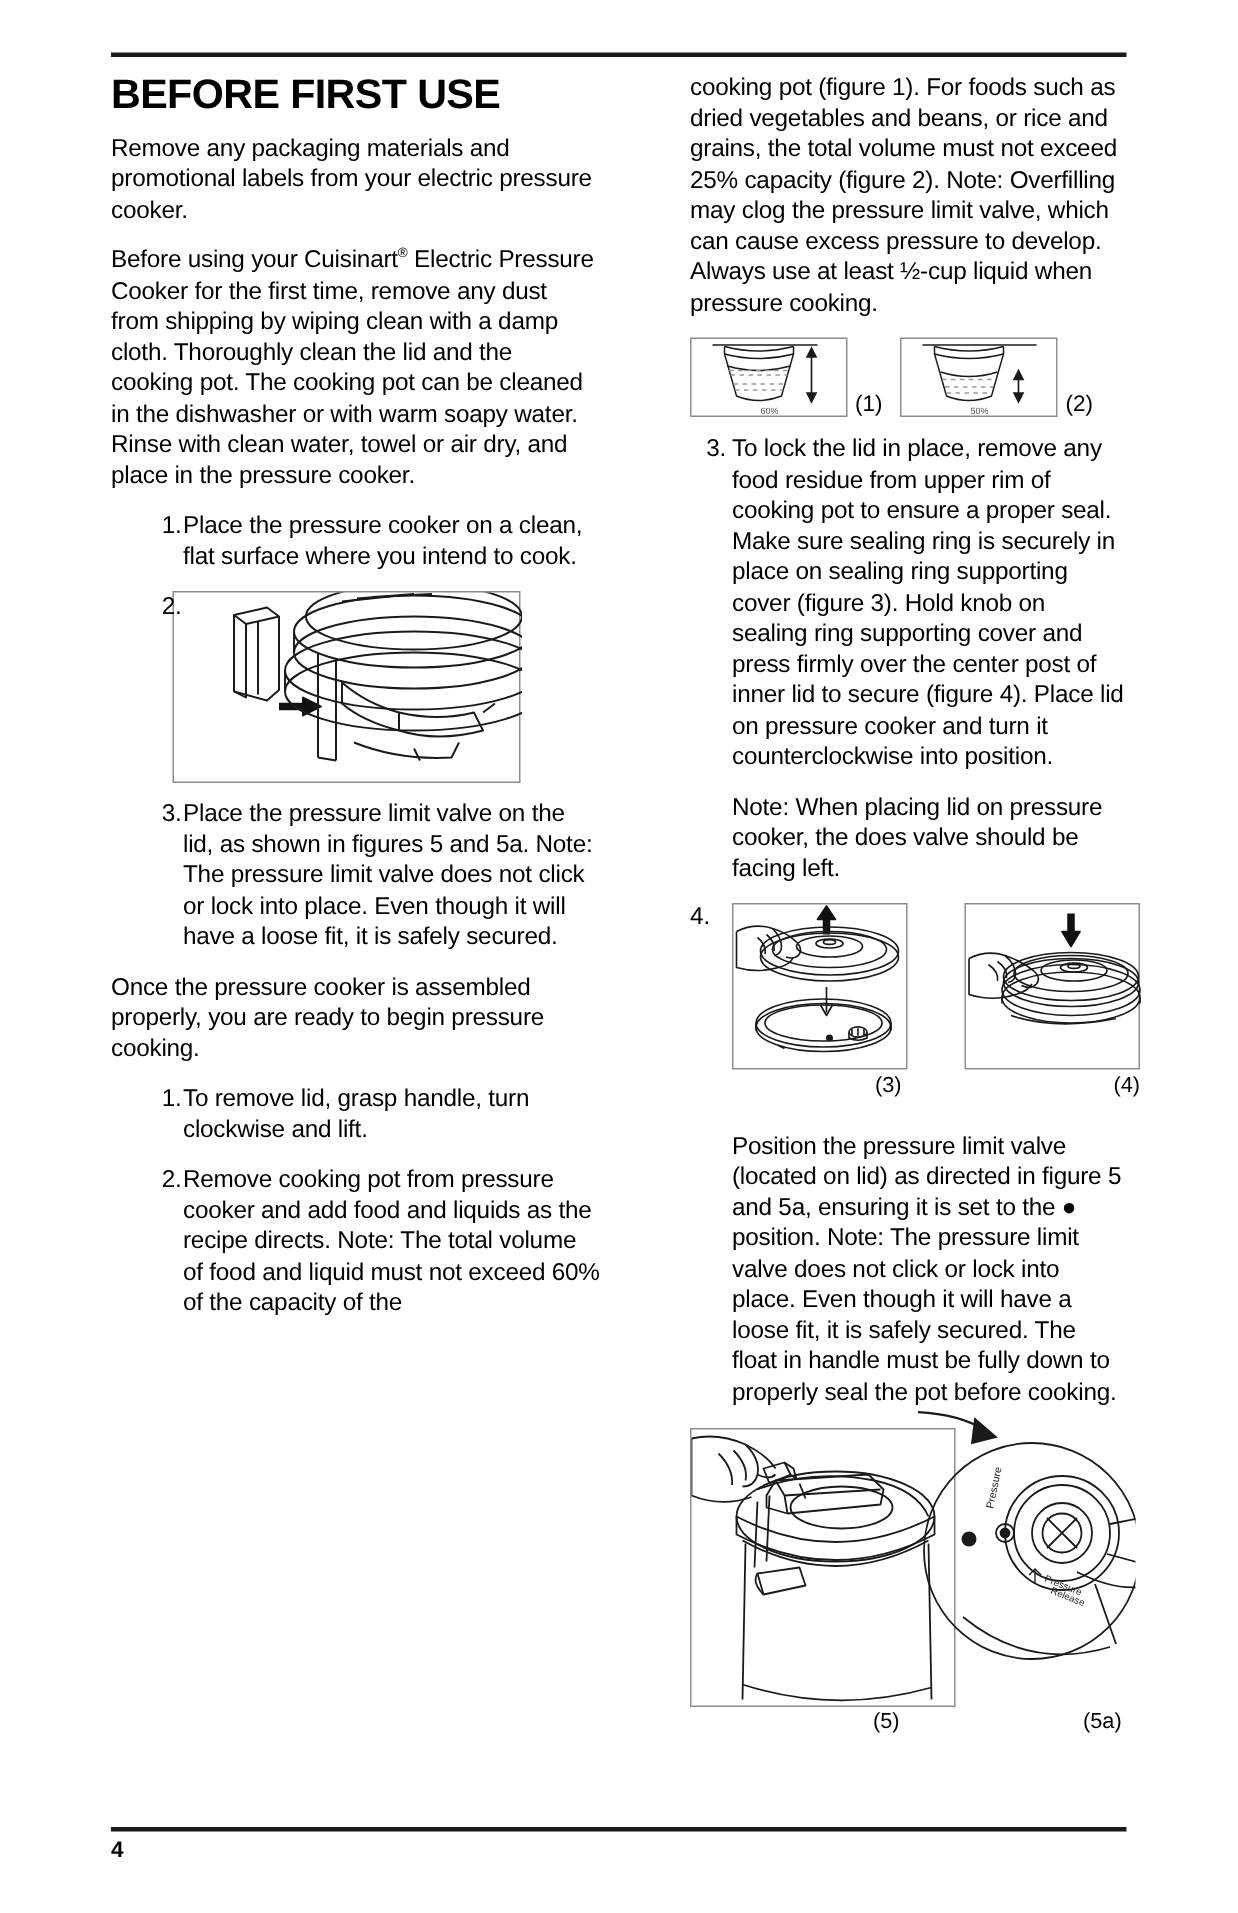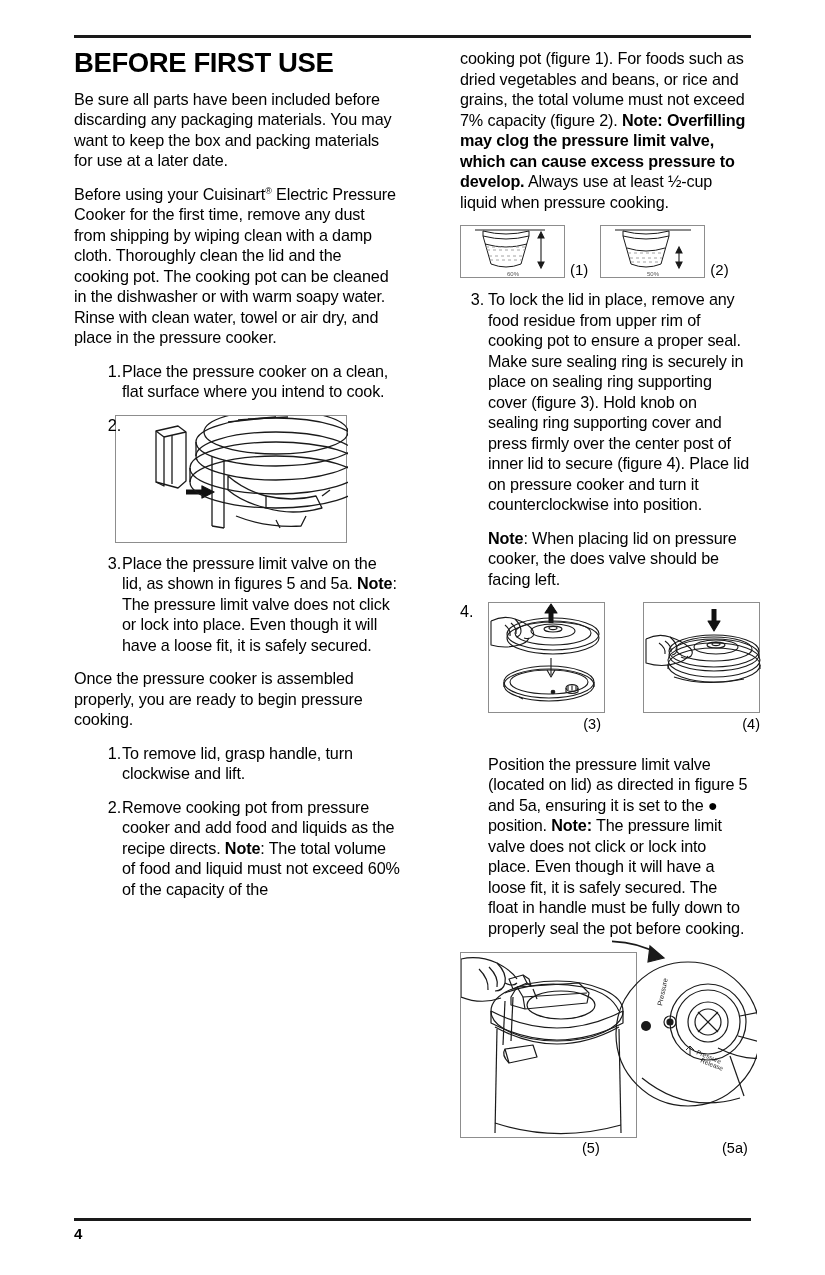"cooking pot (figure 1). For" span { text: 7% -> 25% }
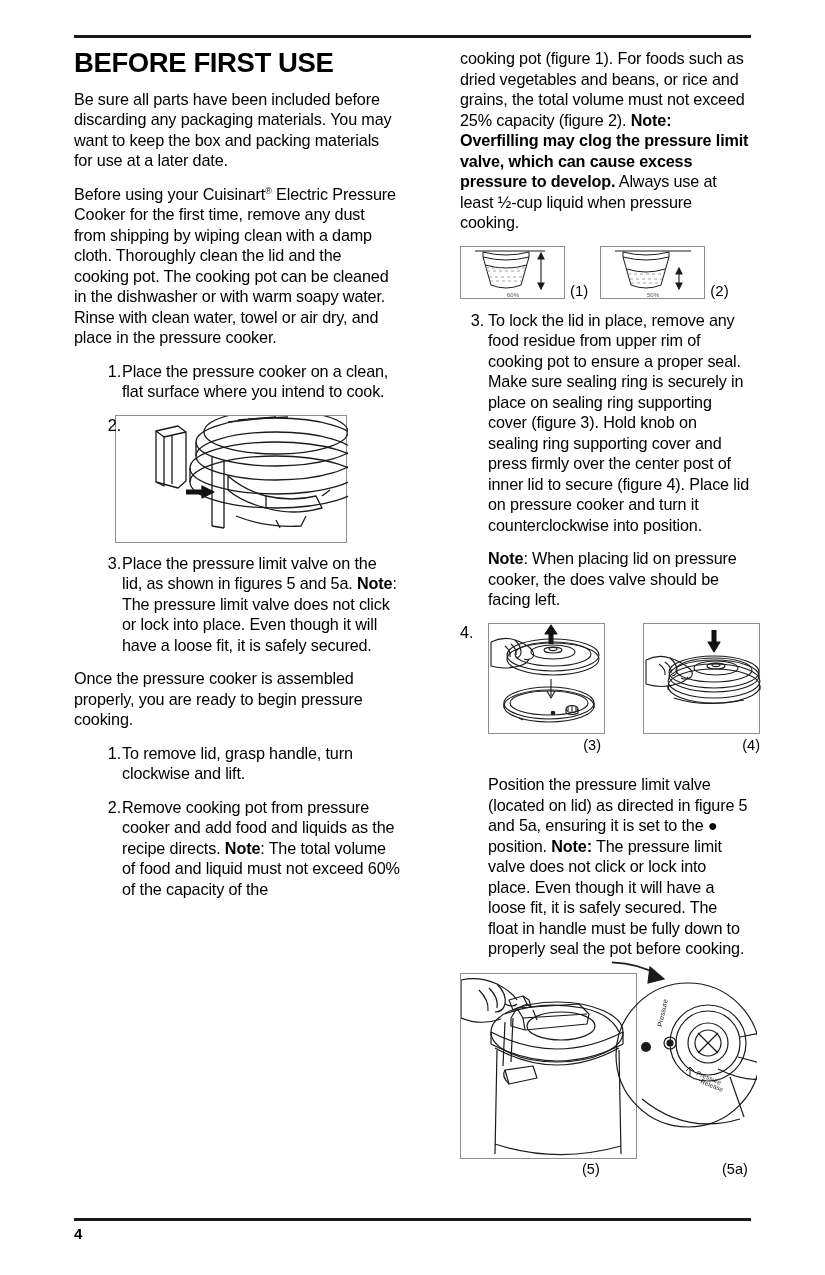"Remove any packaging materials and" p.body { html: none -> <p>Remove any packaging materials and promotional labels from your electric pressure cooker.</p> }
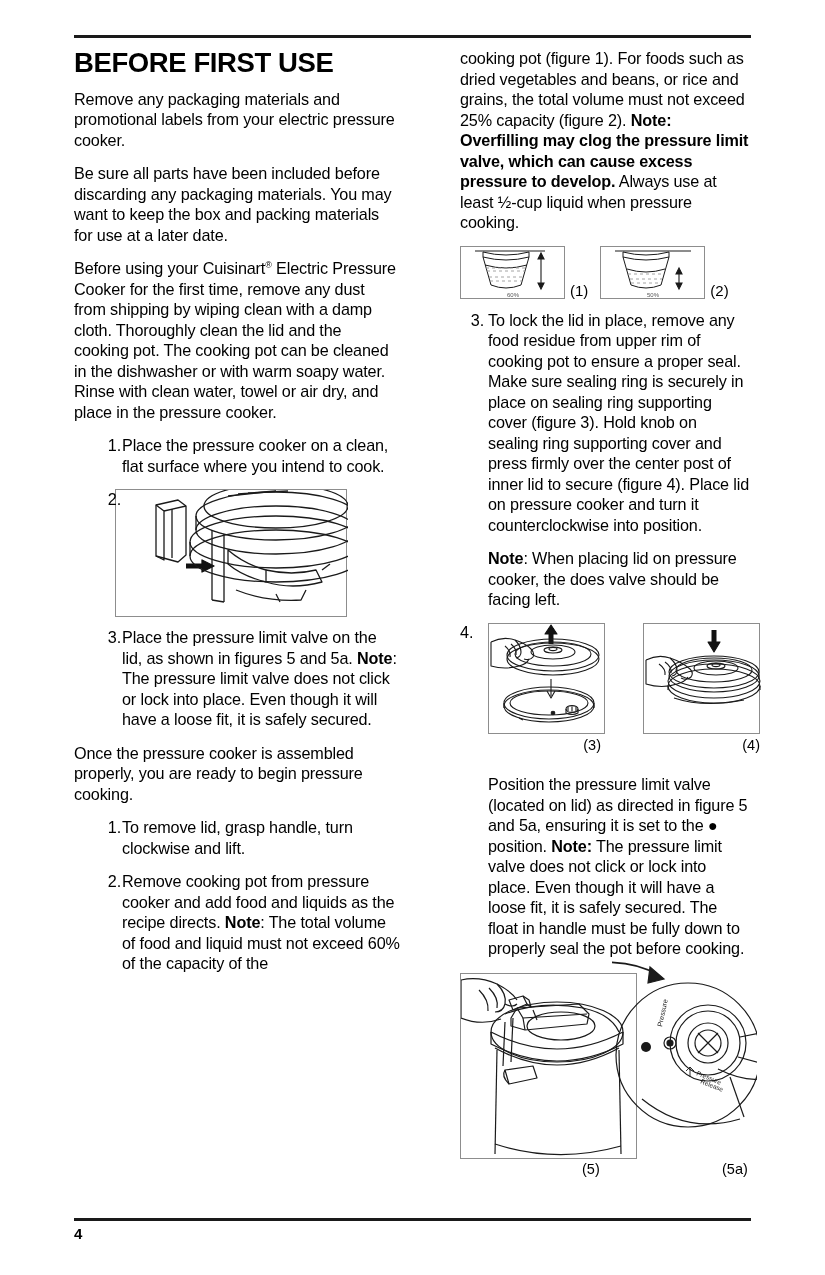"Note: Overfilling may clog the" .b { font-weight: bold -> normal }
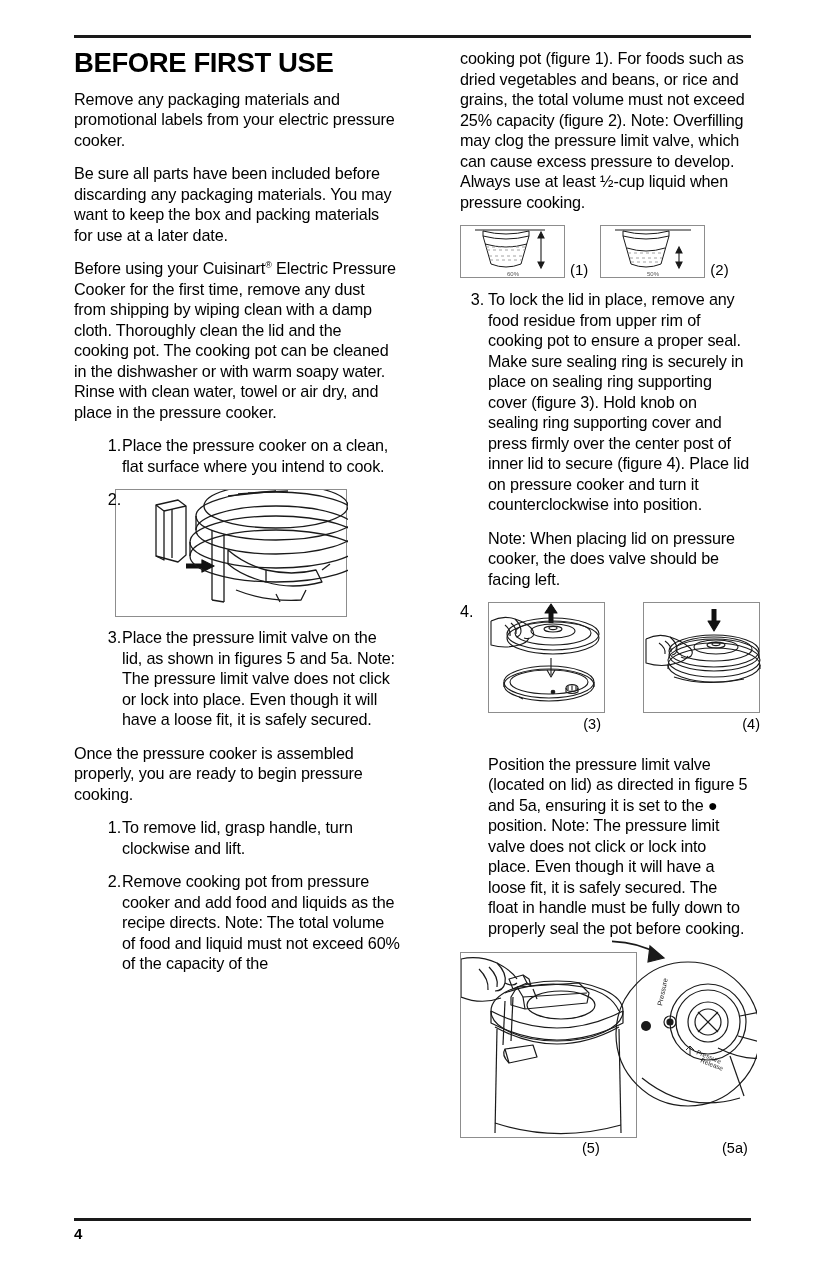"Be sure all parts have" p.body { html: <p>Be sure all parts have been included before discarding any packaging materials. You may want to keep the box and packing materials for use at a later date.</p> -> none }
